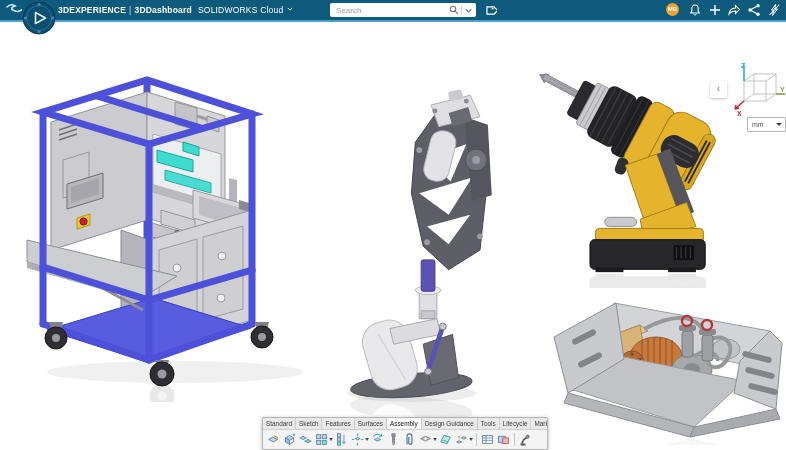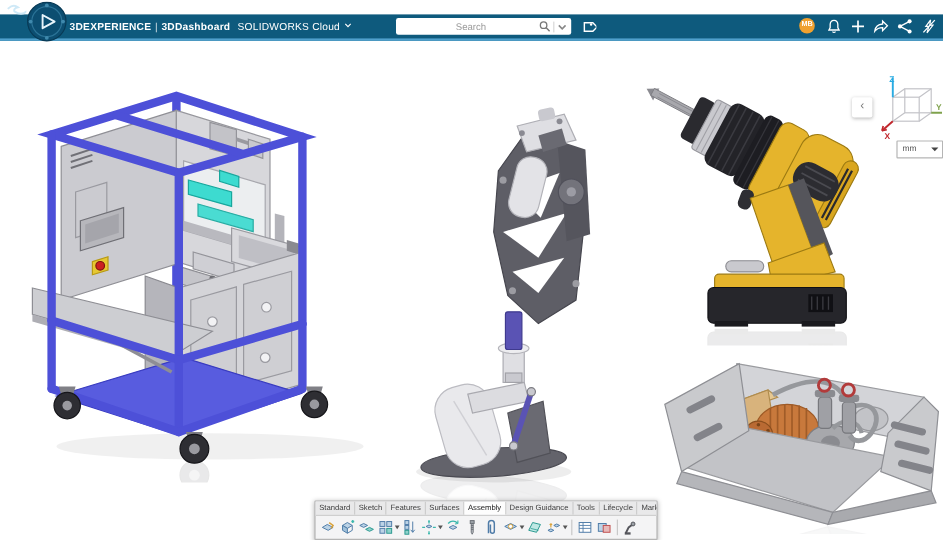"3DEXPERIENCE | 3DDashboard SOLIDWORKS" .topbar { margin-top: 12px -> none }
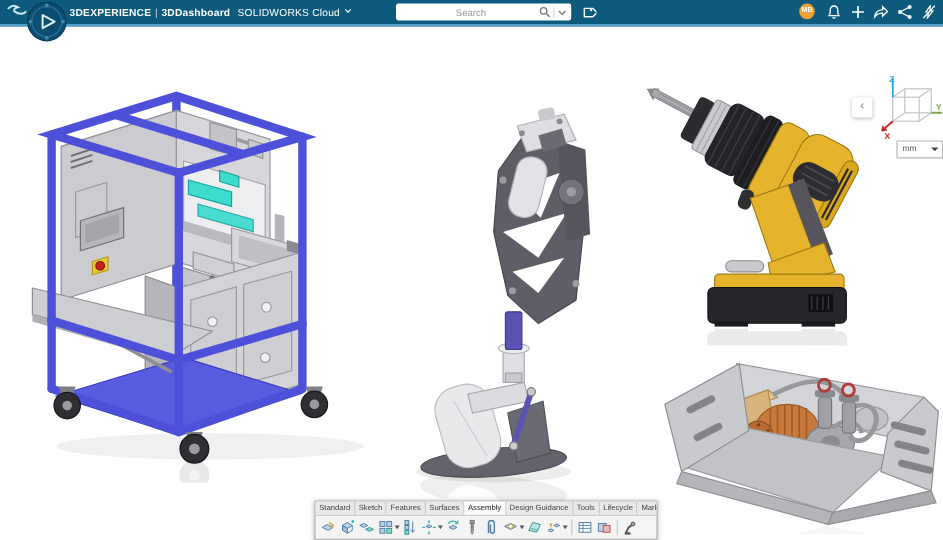"Search" .search-wrap input { text-align: center -> none }
